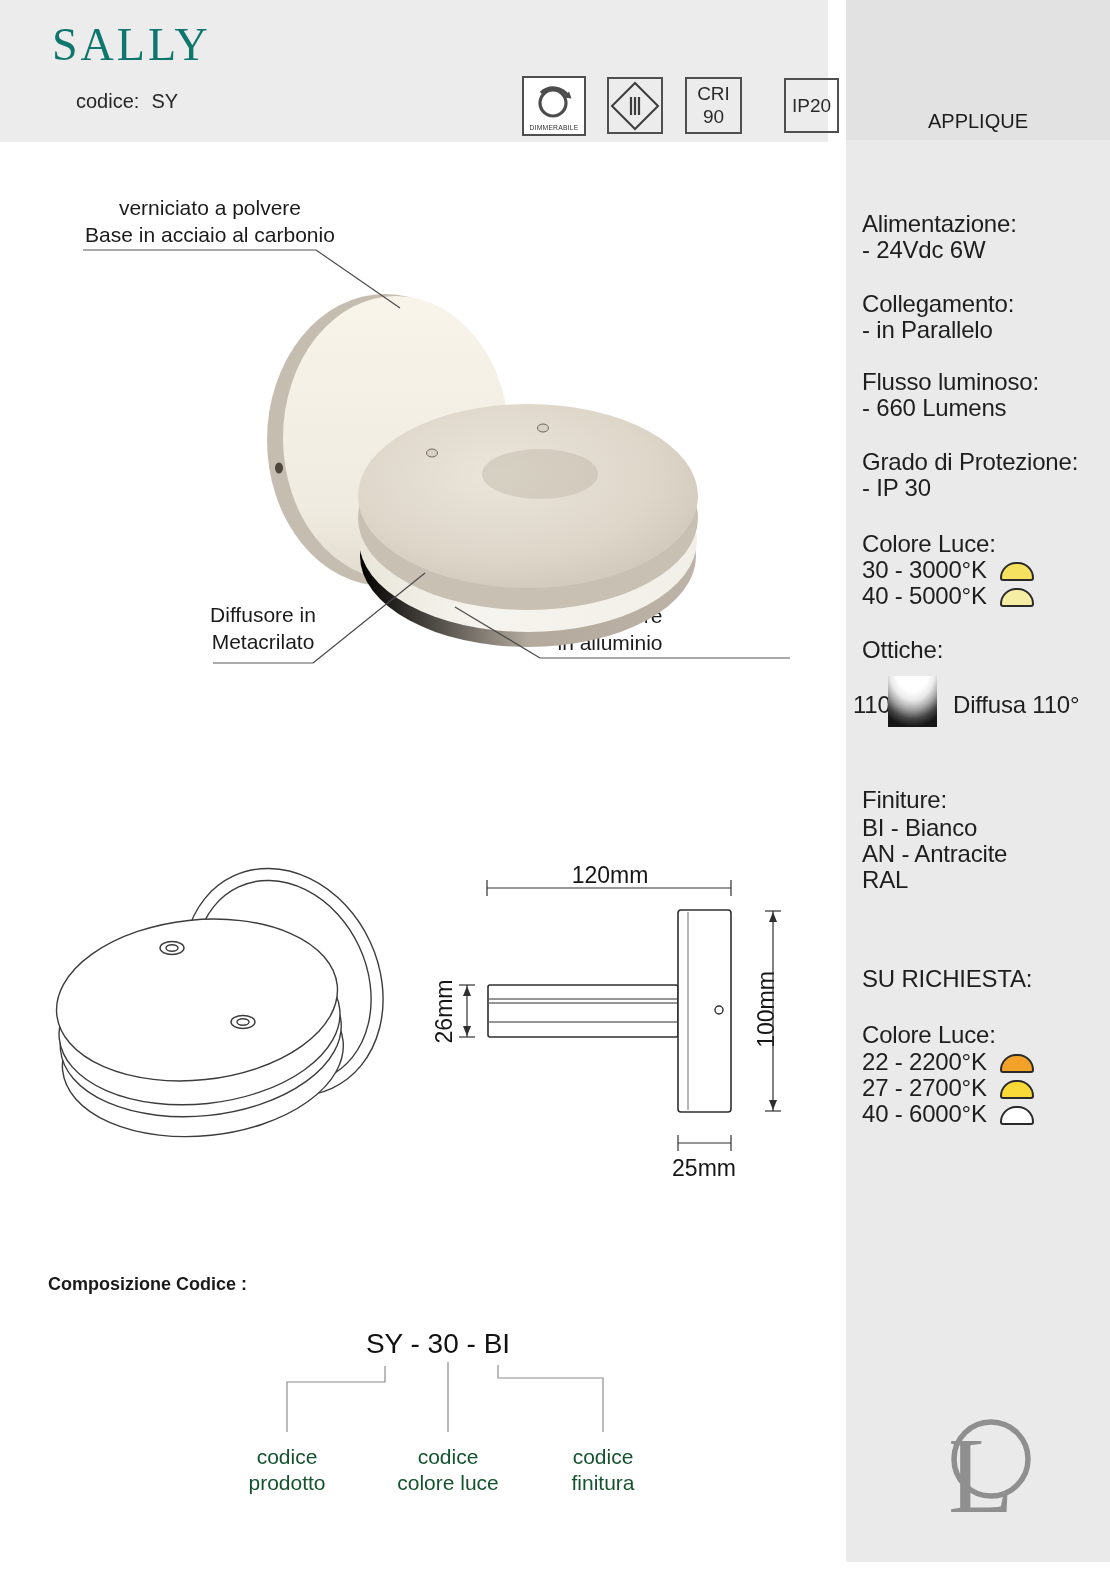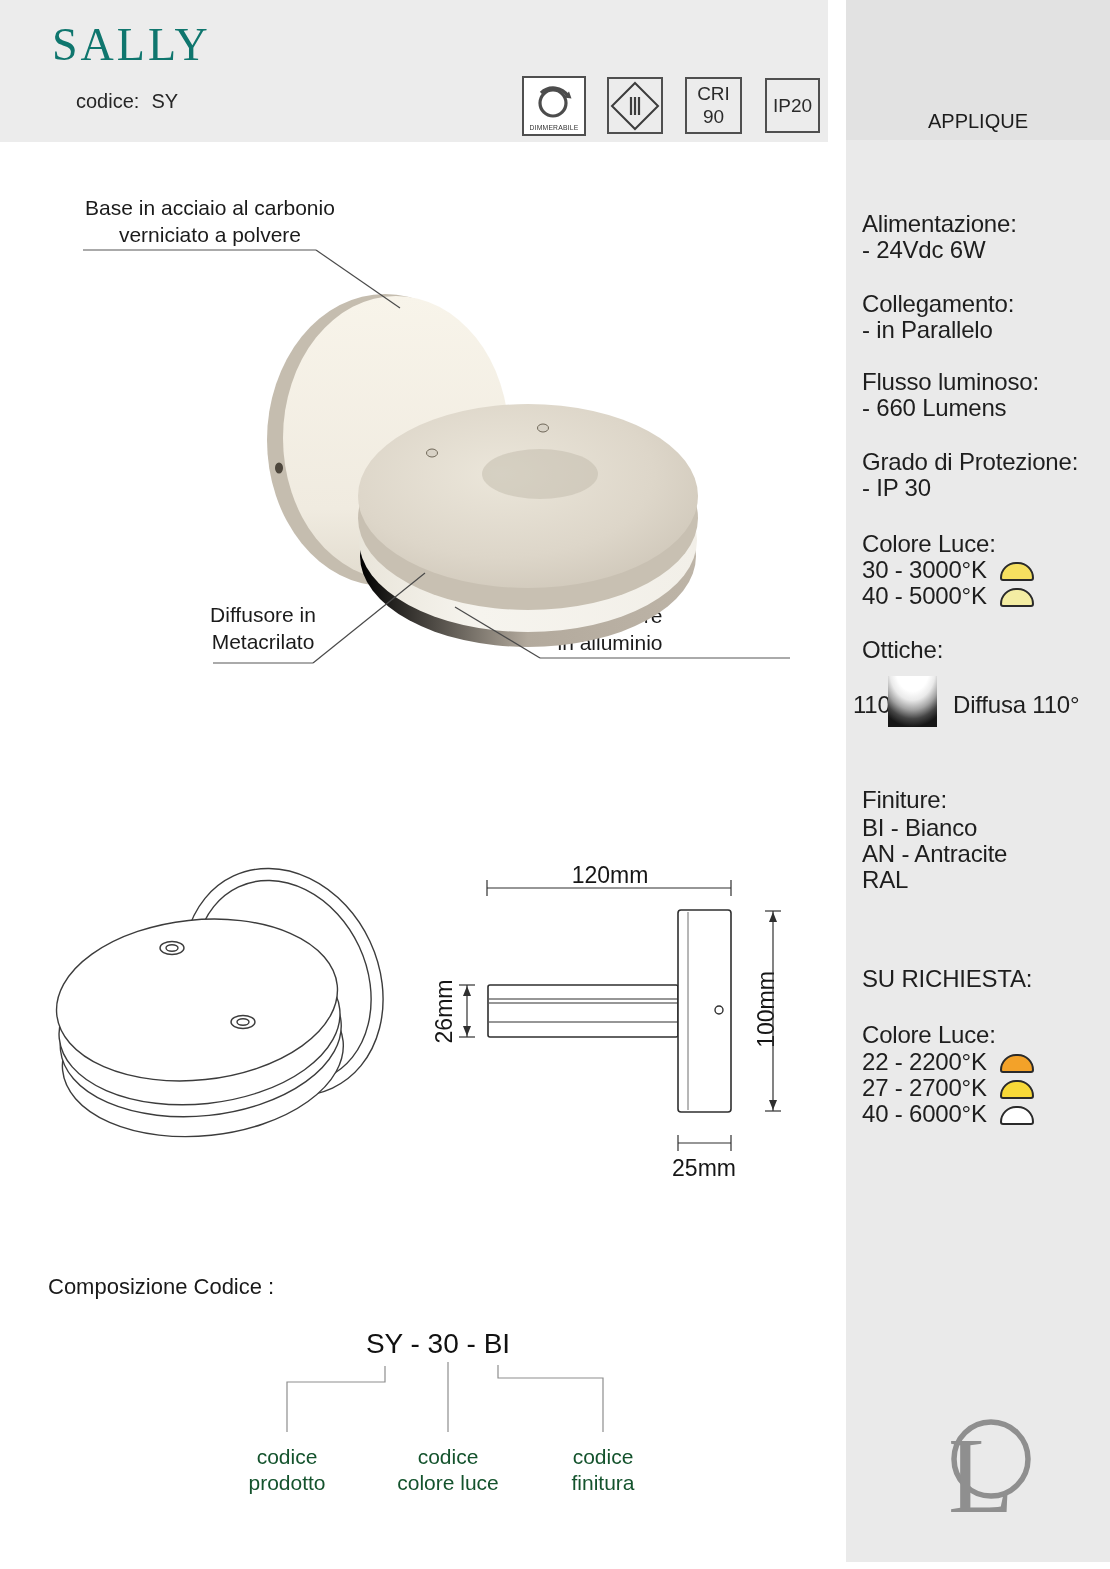"IP20" #badge-ip { left: 765px -> 784px }
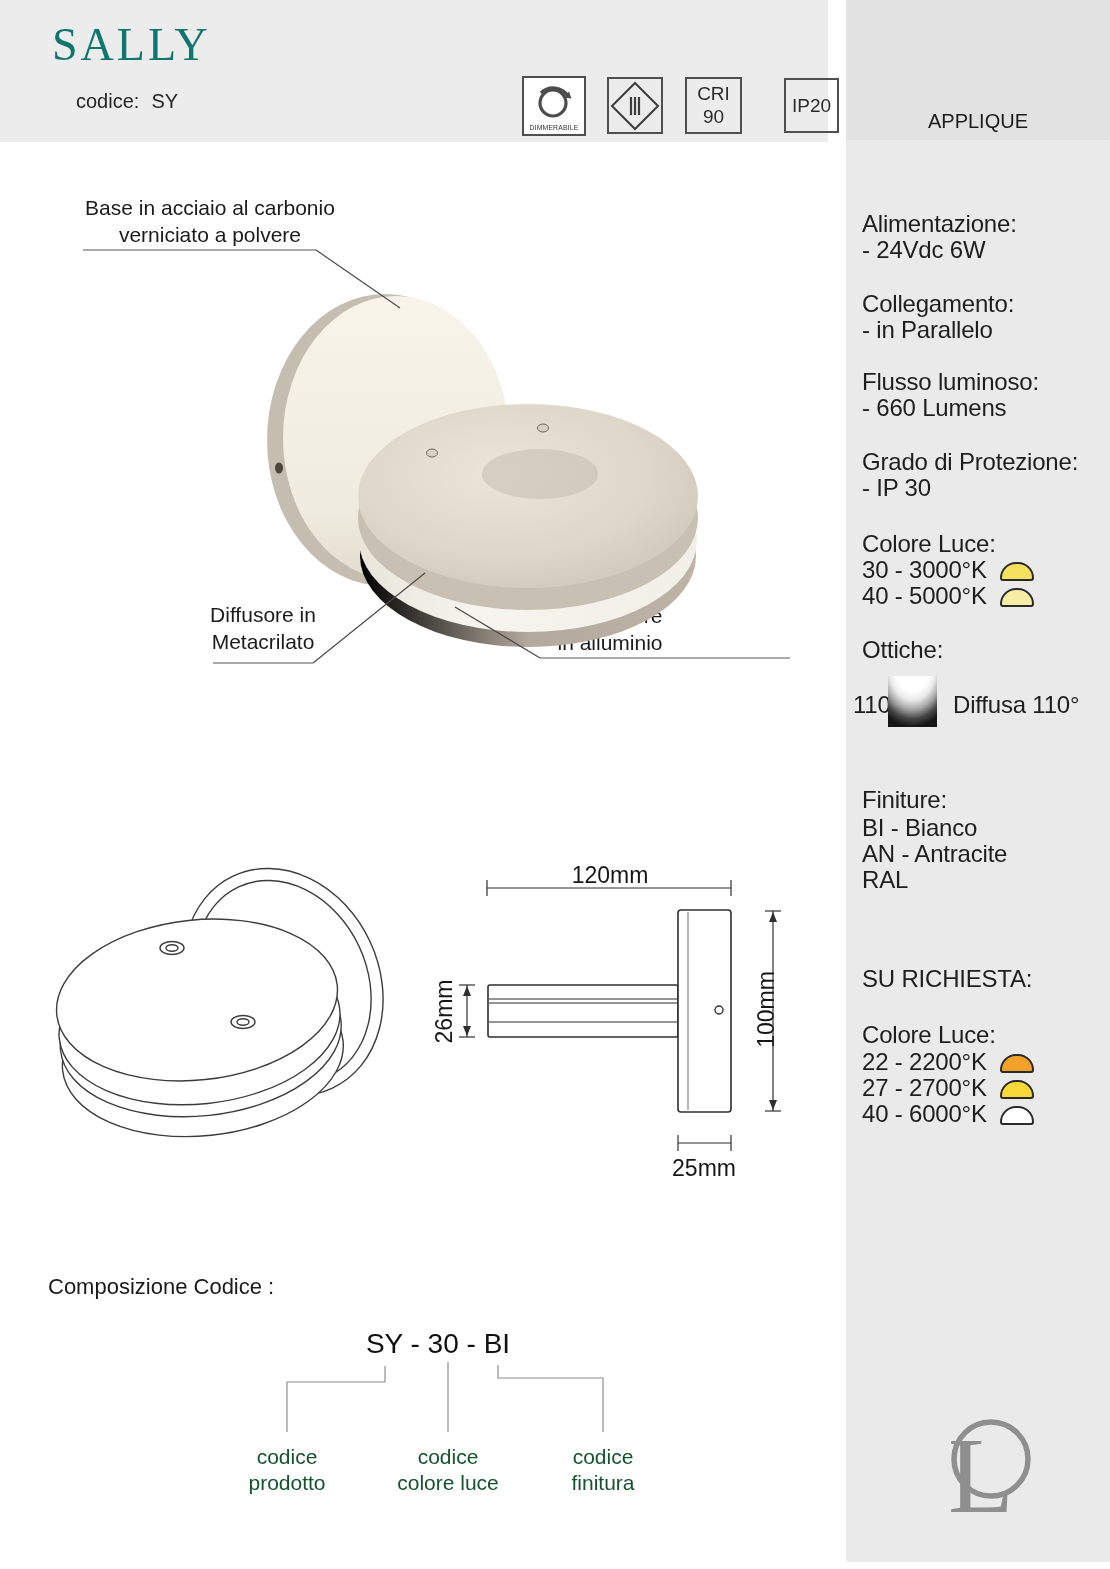"Base in acciaio al carbonio" div { order: before "verniciato a polvere" -> after "verniciato a polvere" }
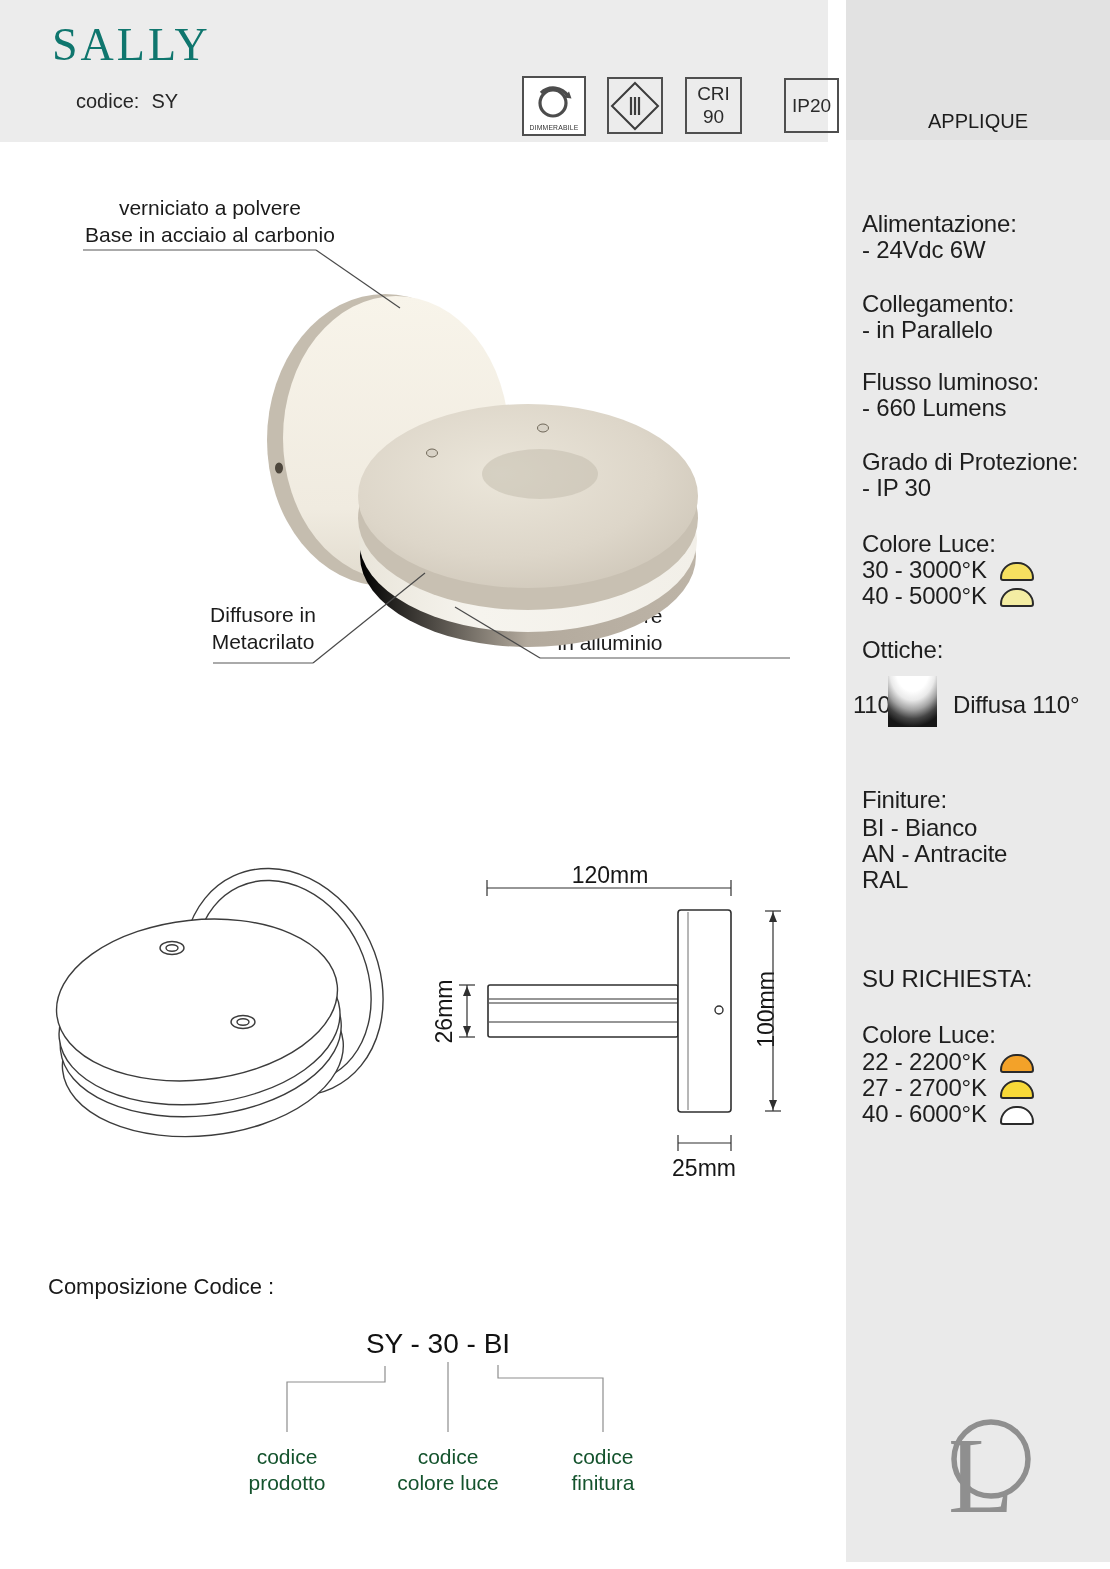"Composizione Codice :" #comp-title { font-size: 22px -> 18px; font-weight: none -> bold }
